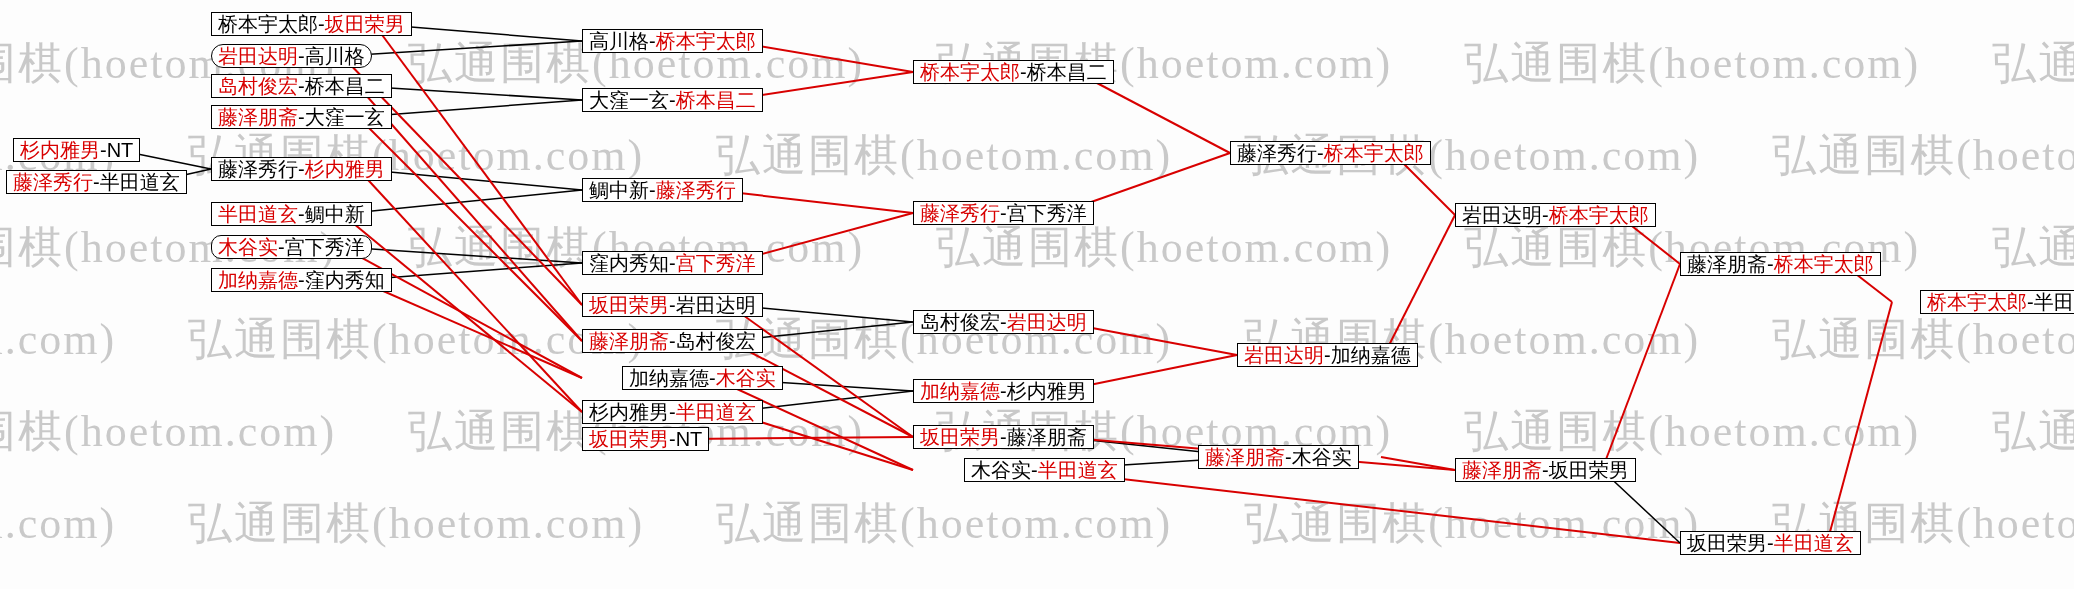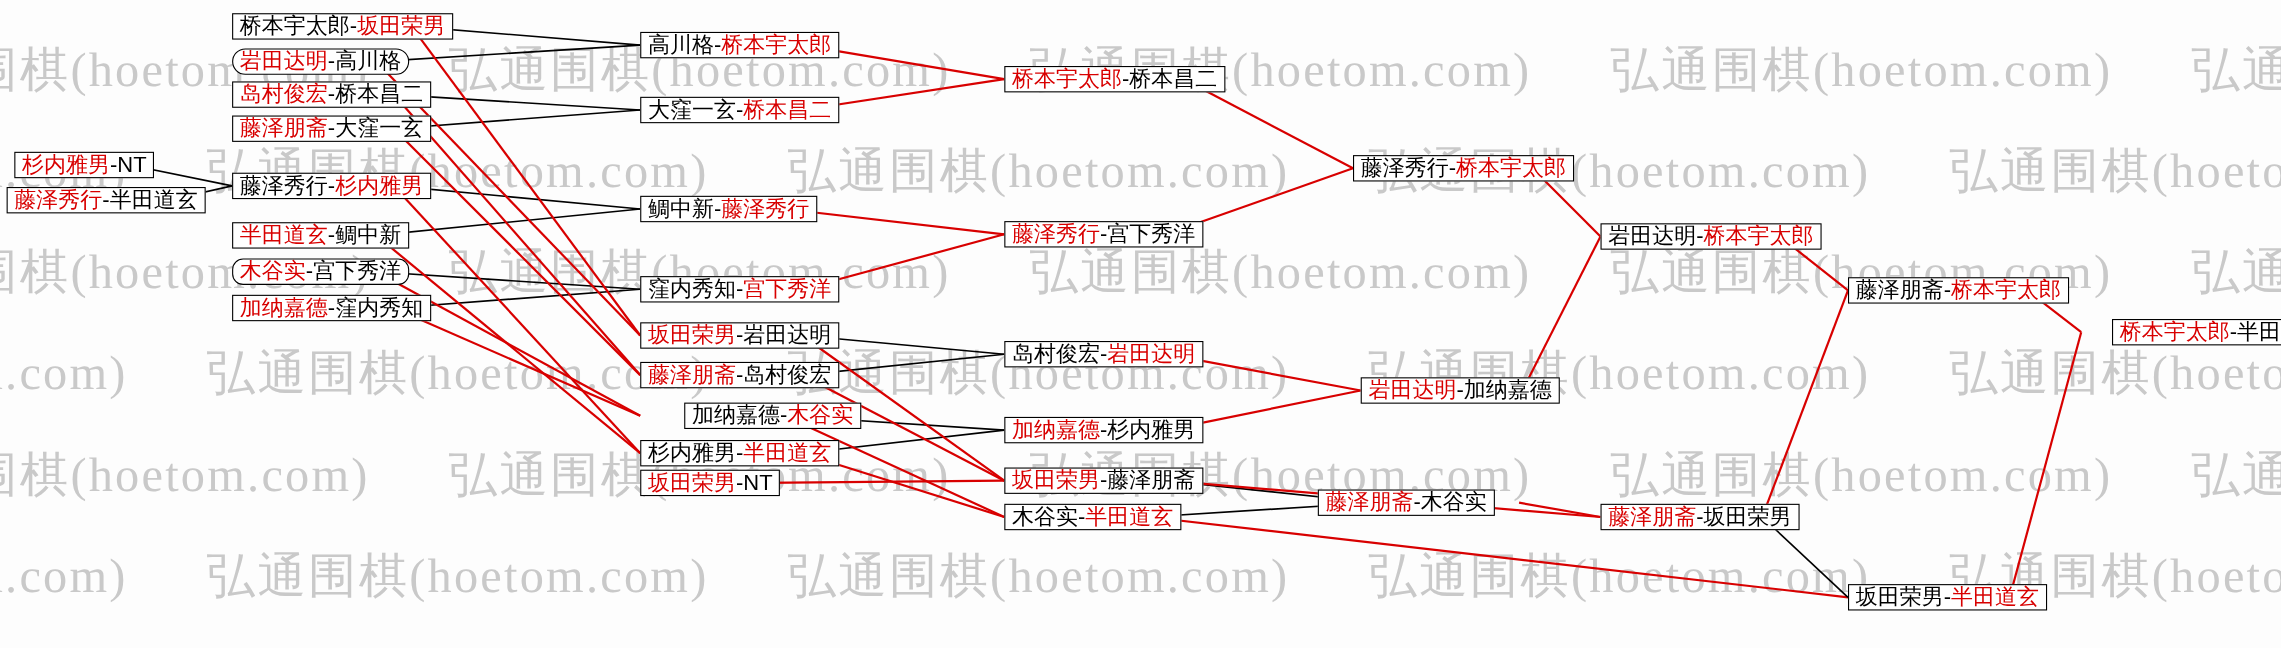"木谷实-半田道玄" div.match-box { left: 913px -> 964px }
